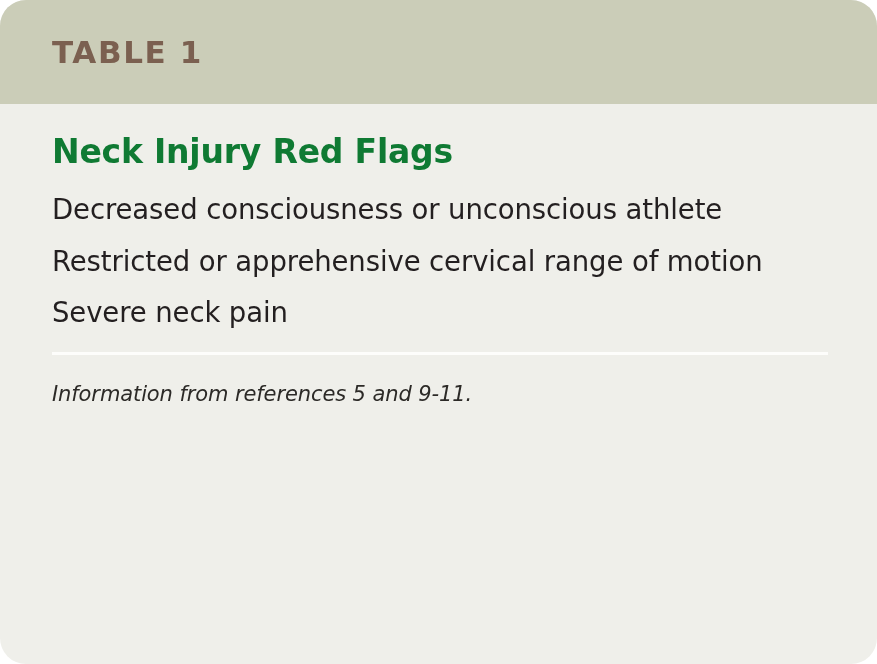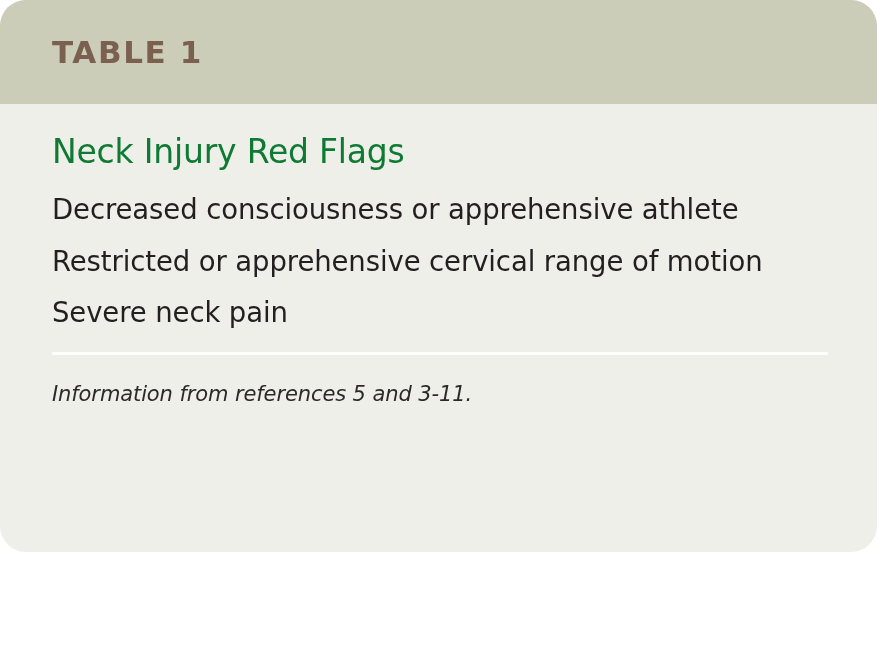"TABLE 1" #table-card { height: 552px -> 664px }
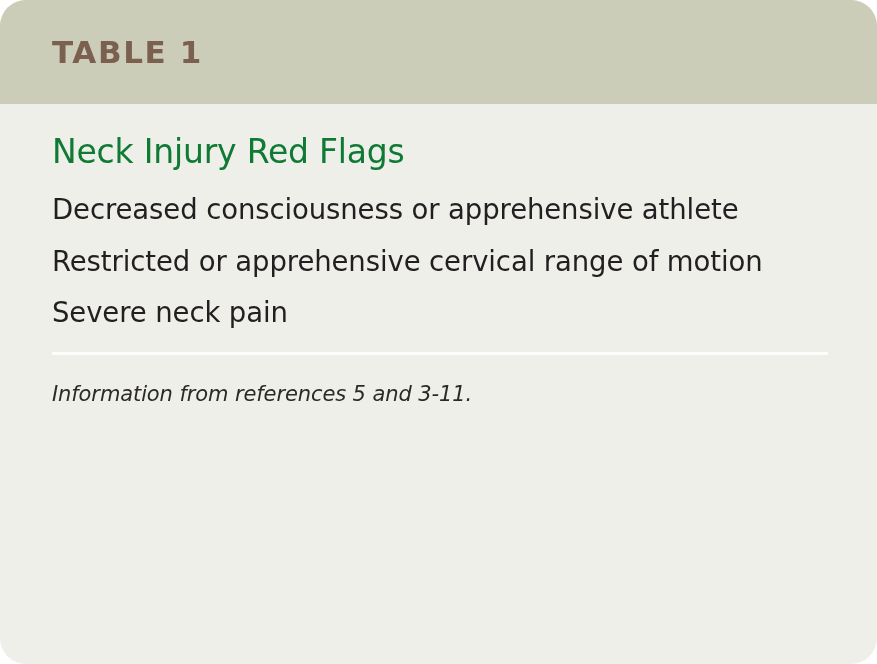"Neck Injury Red Flags" .card-title { font-weight: normal -> bold }
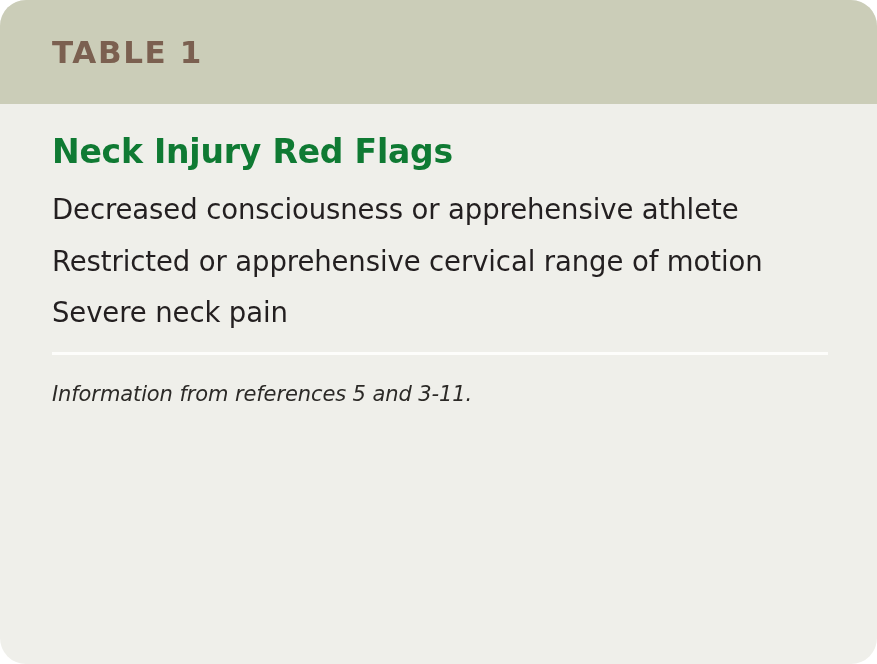"Decreased consciousness or apprehensive" li { text: apprehensive -> unconscious }
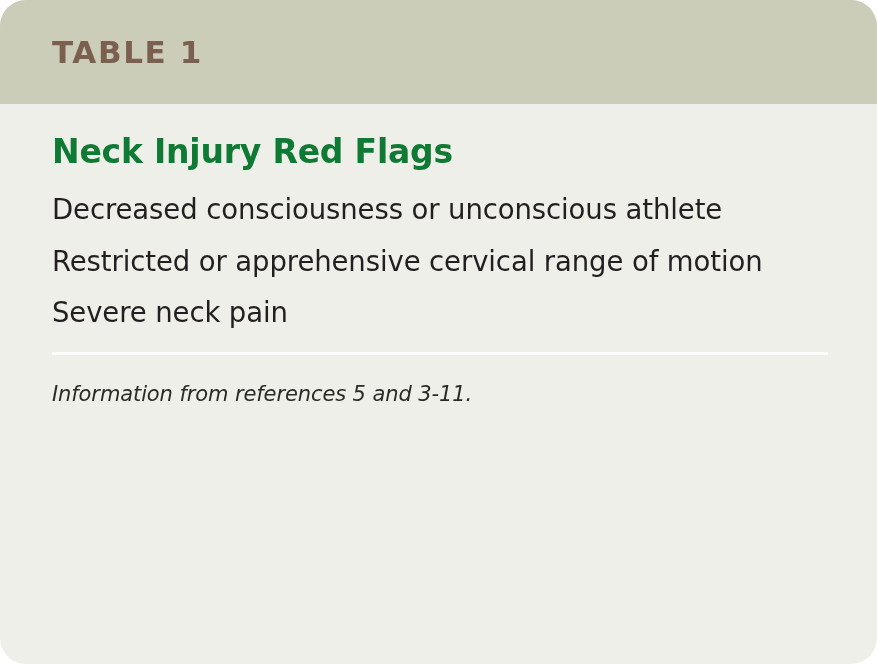"Information from references 5 and" div.card-footnote { text: 3-11 -> 9-11 }
